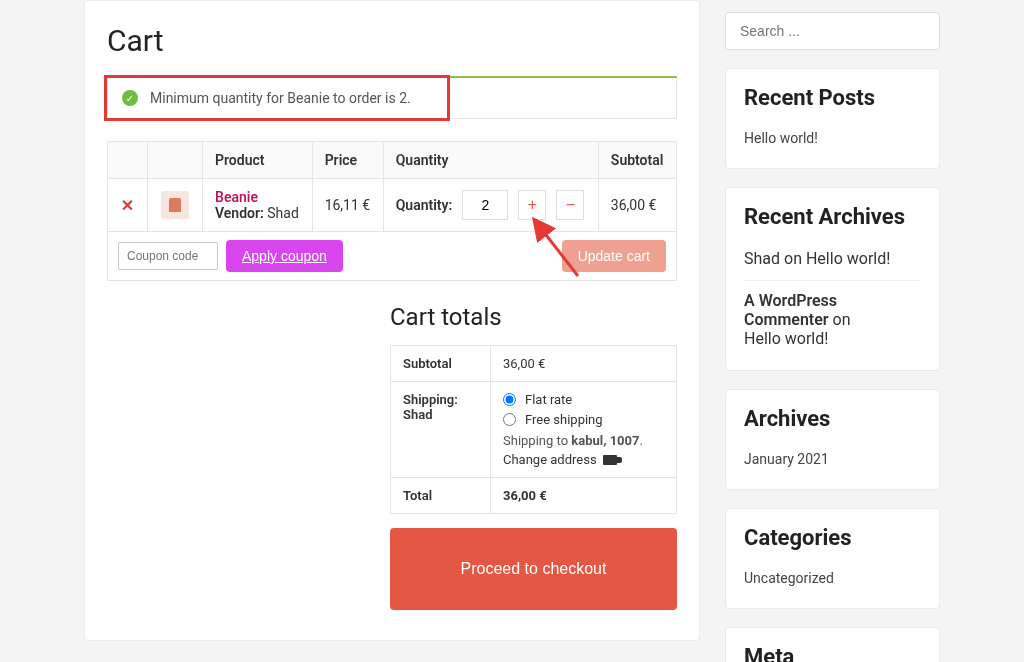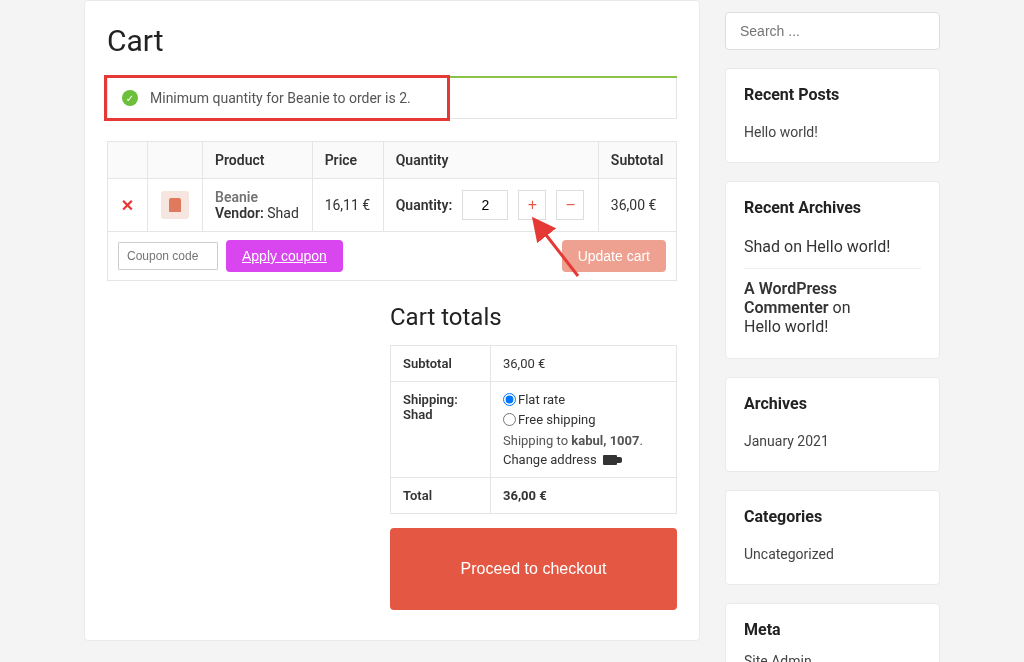"Recent Posts" .widget h3 { font-size: 16px -> 22px }
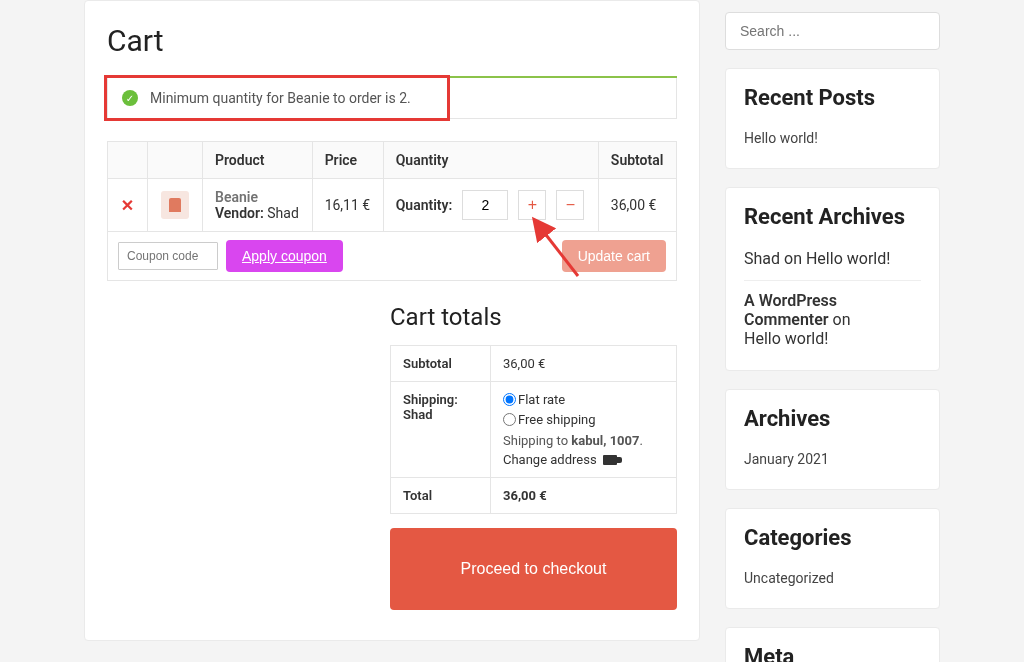"Beanie" .prod-name { color: #737373 -> #be185d }
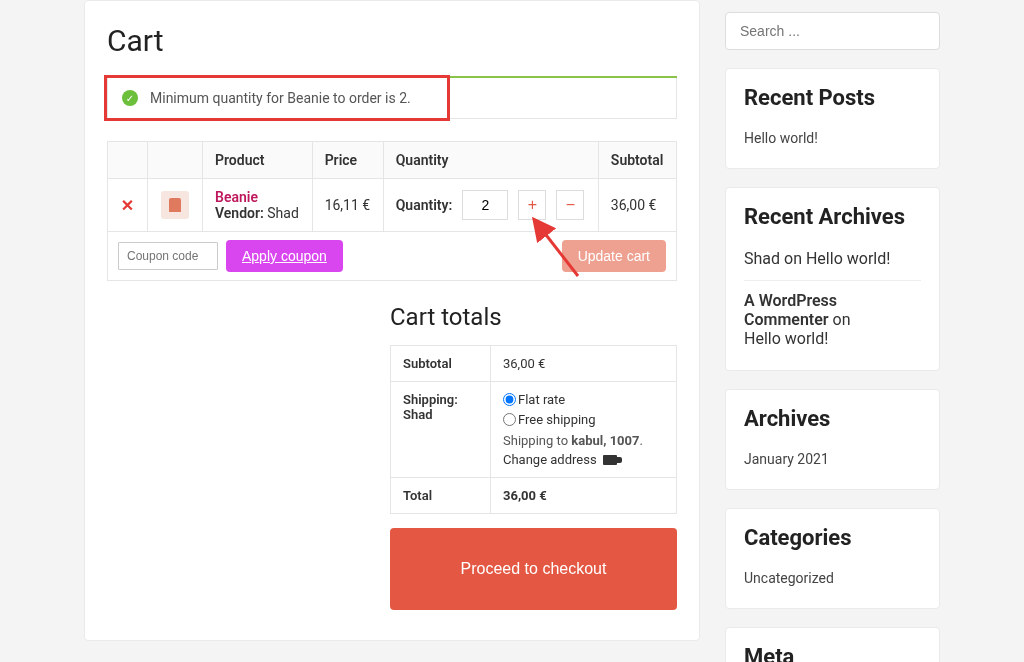"Flat rate" .ship-opt { gap: 2px -> 9px }
